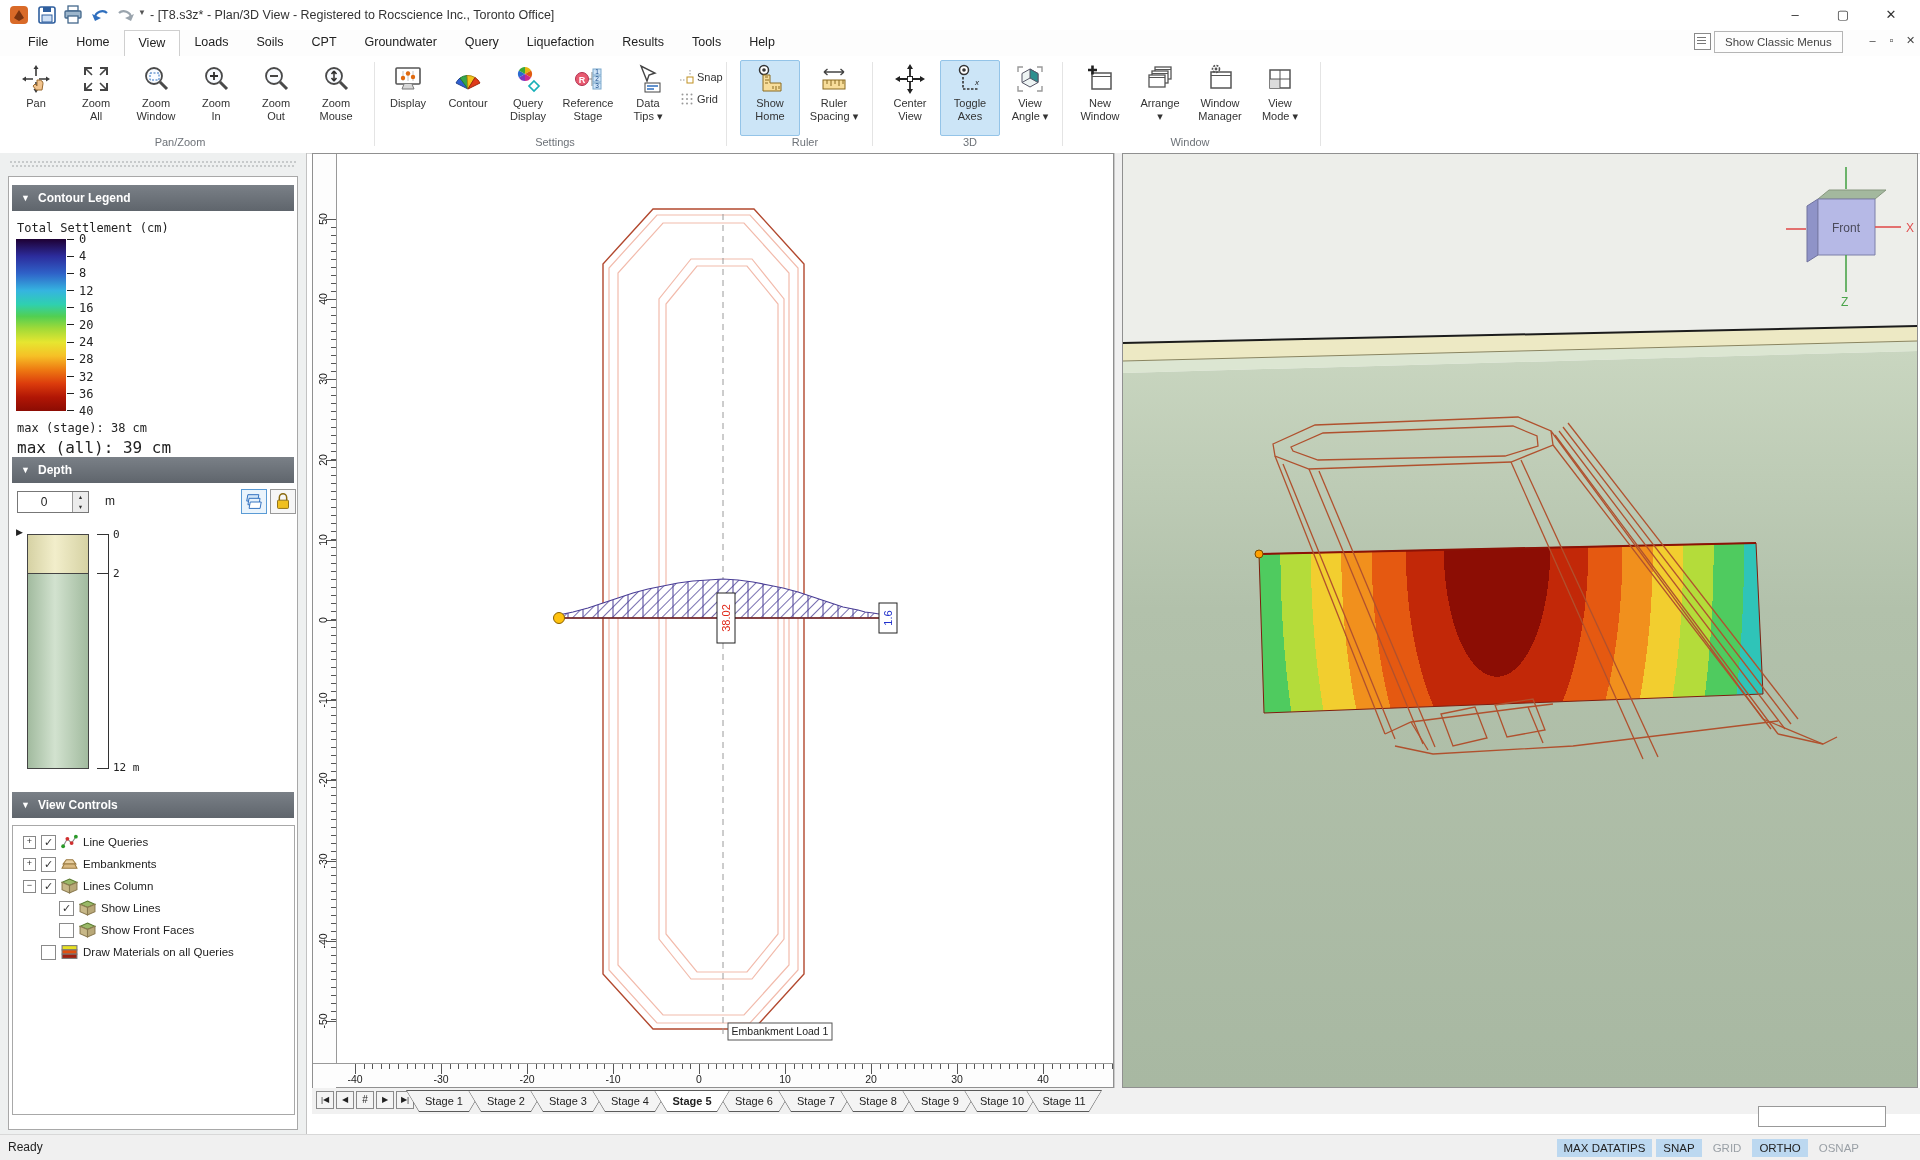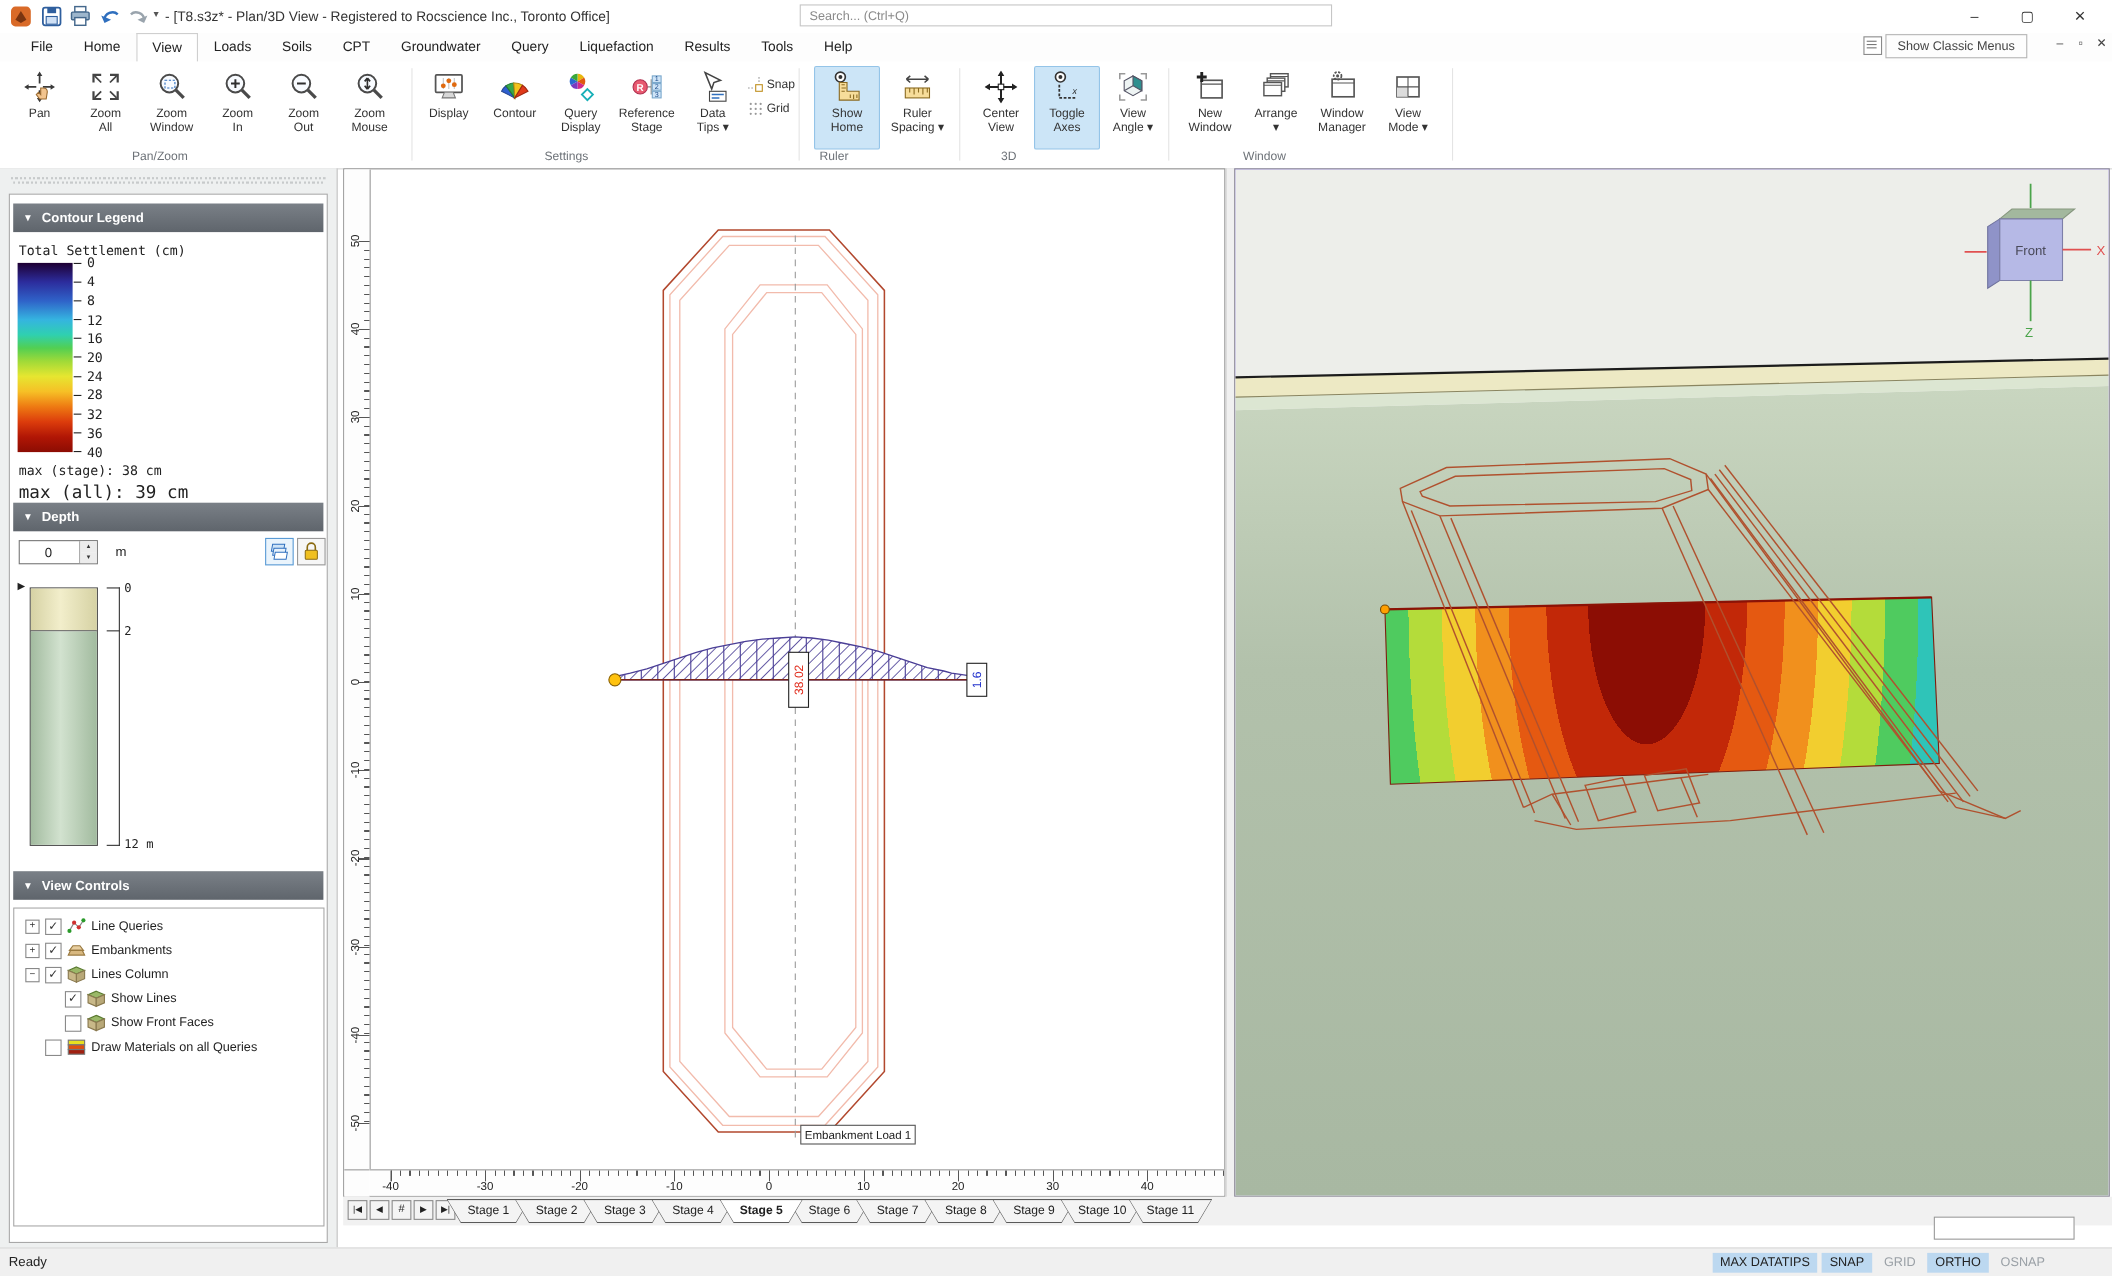"Search... (Ctrl+Q)" div { html: <div>Search... (Ctrl+Q)</div> -> none }
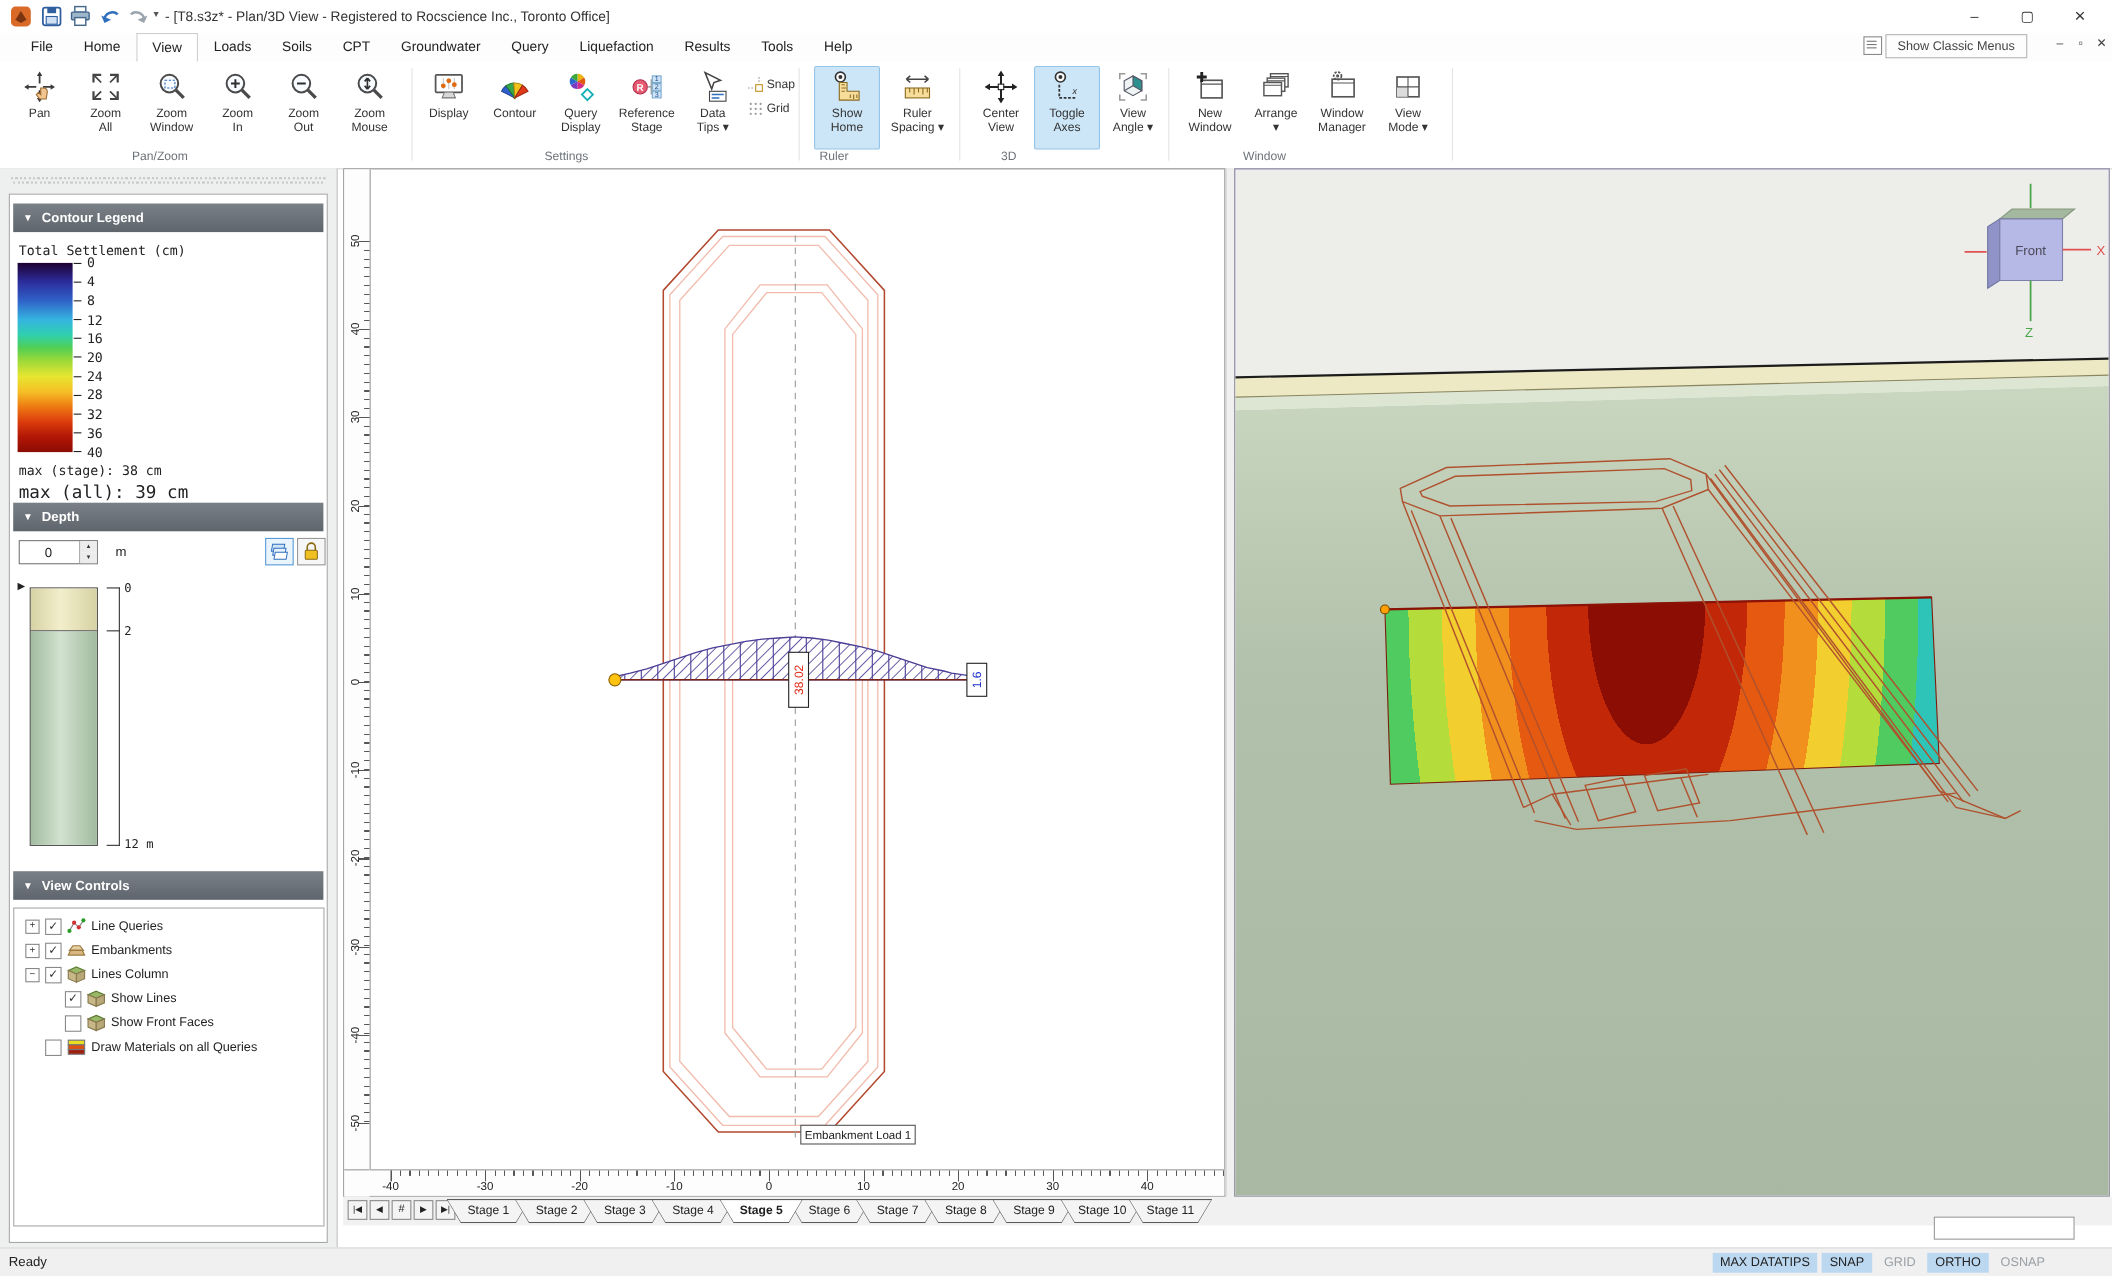"Pan/Zoom" .rgroup-label { text-align: left -> center }
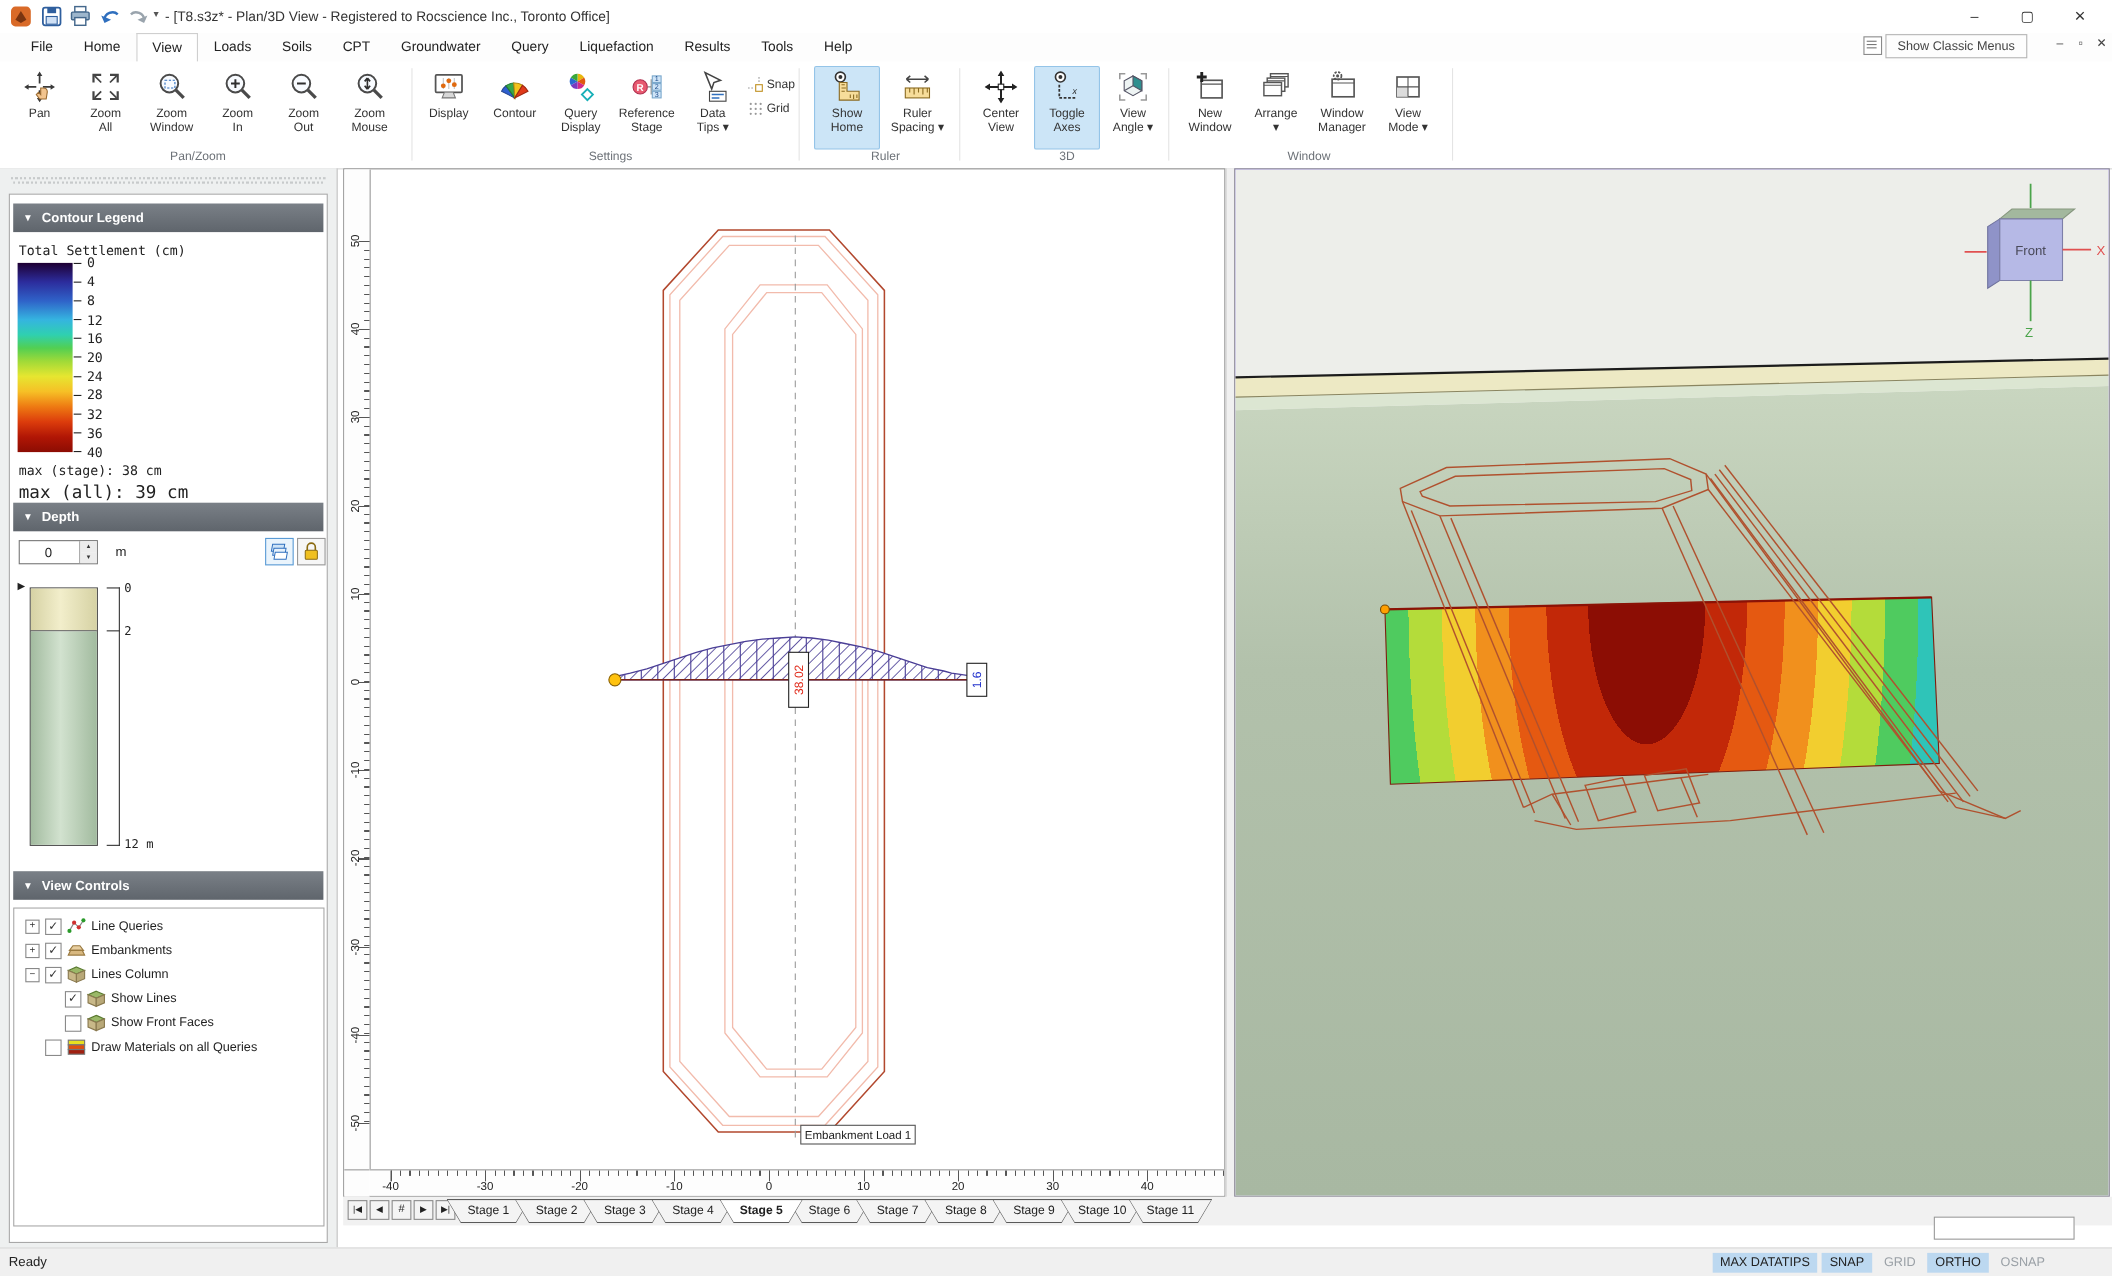"Front" #pane3d { background: #c4b5fd -> #d946ef }
